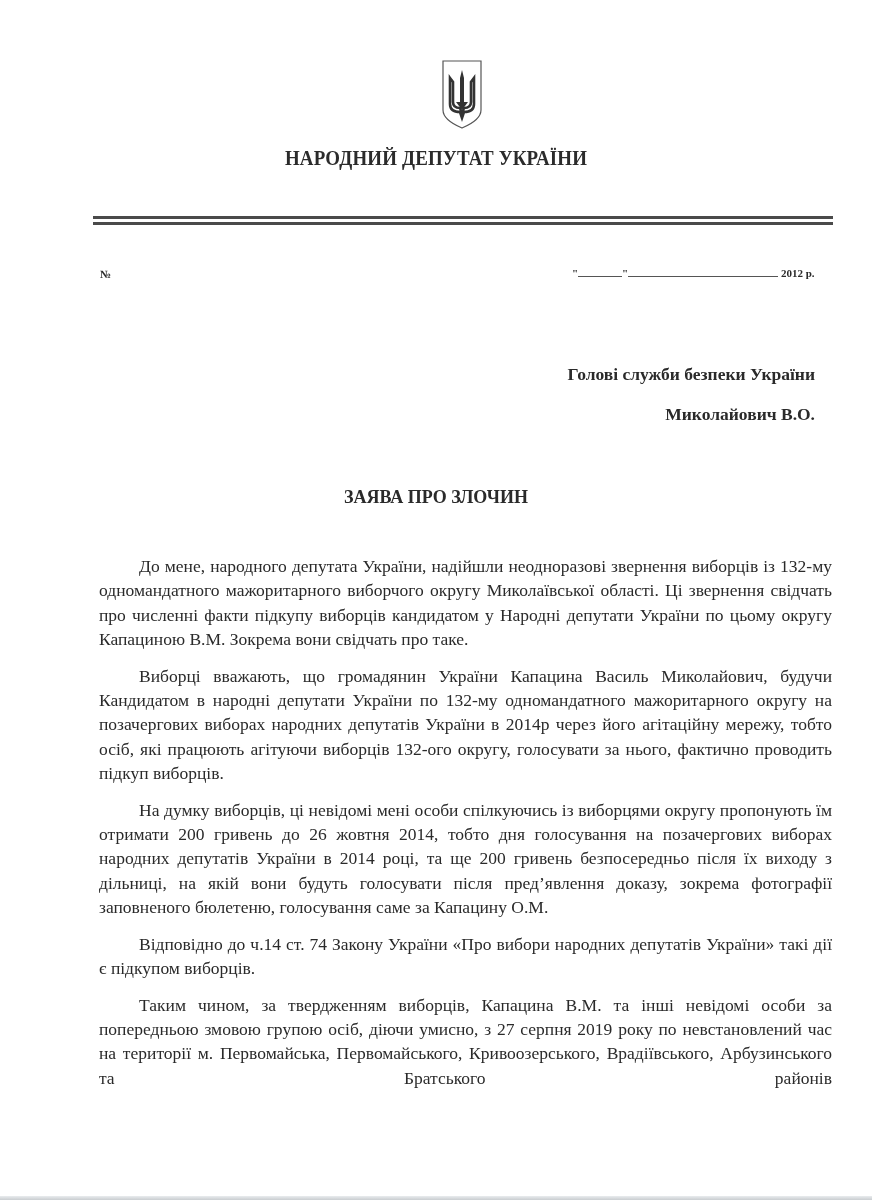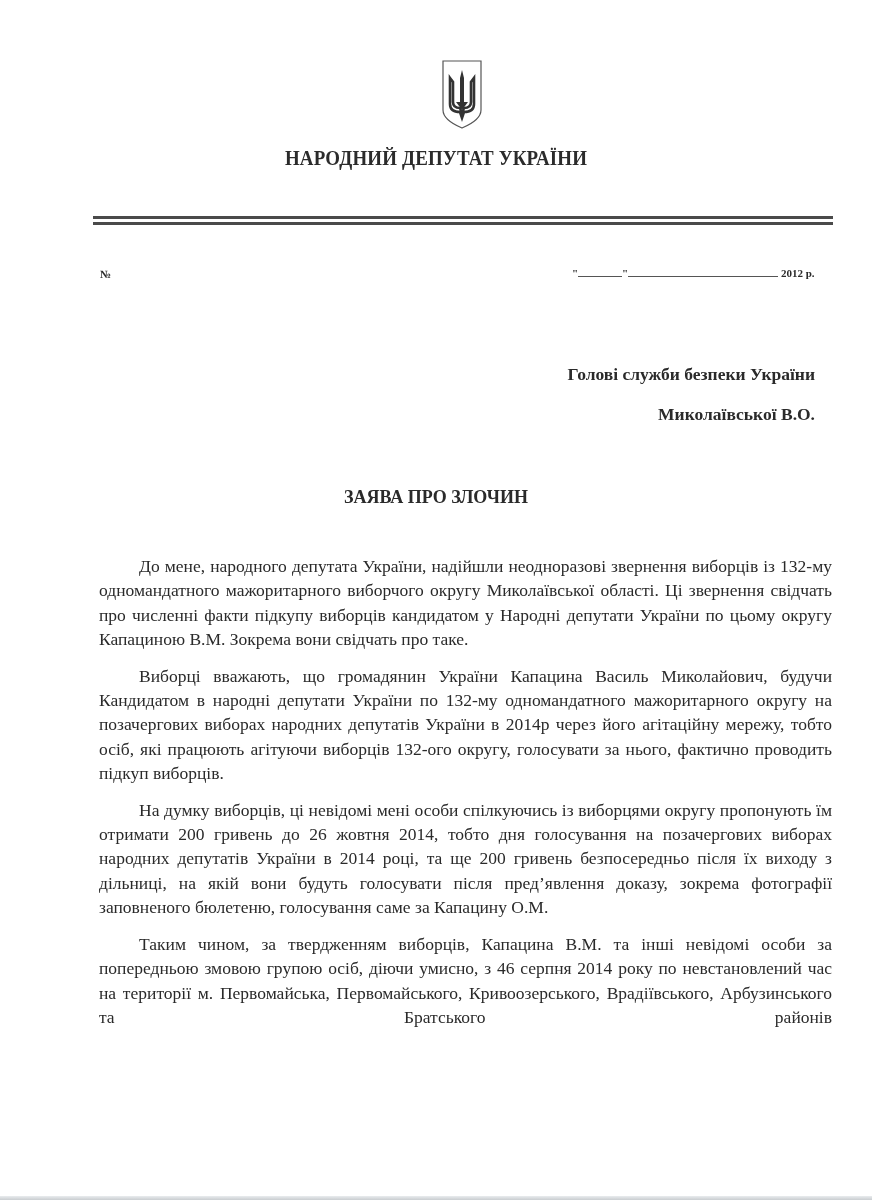"Миколаївської В.О." div.addressee { text: Миколаївської -> Миколайович }
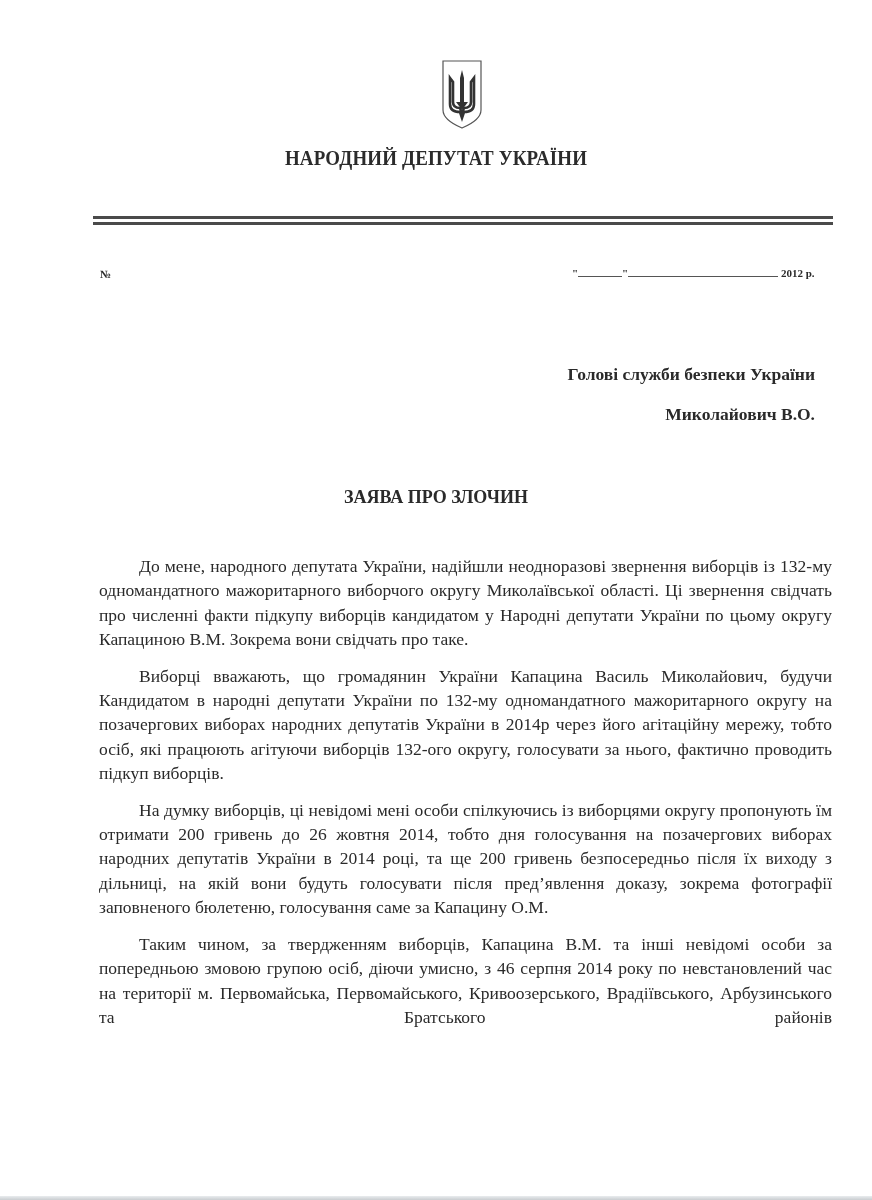"Відповідно до ч.14 ст. 74" p.para { html: none -> <p>Відповідно до ч.14 ст. 74 Закону України «Про вибори народних депутатів України» такі дії є підкупом виборців.</p> }
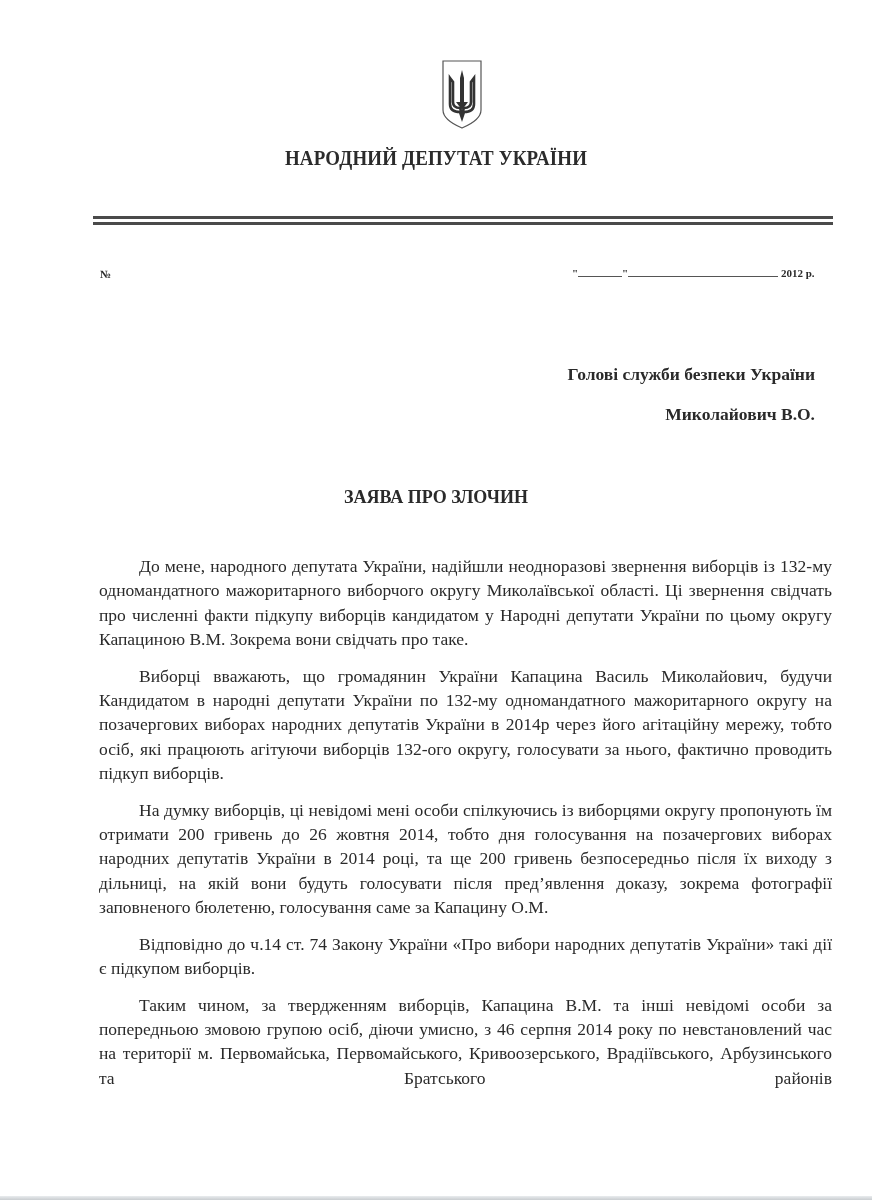"Таким чином, за твердженням виборців," p.para { text: 46 серпня 2014 -> 27 серпня 2019 }
